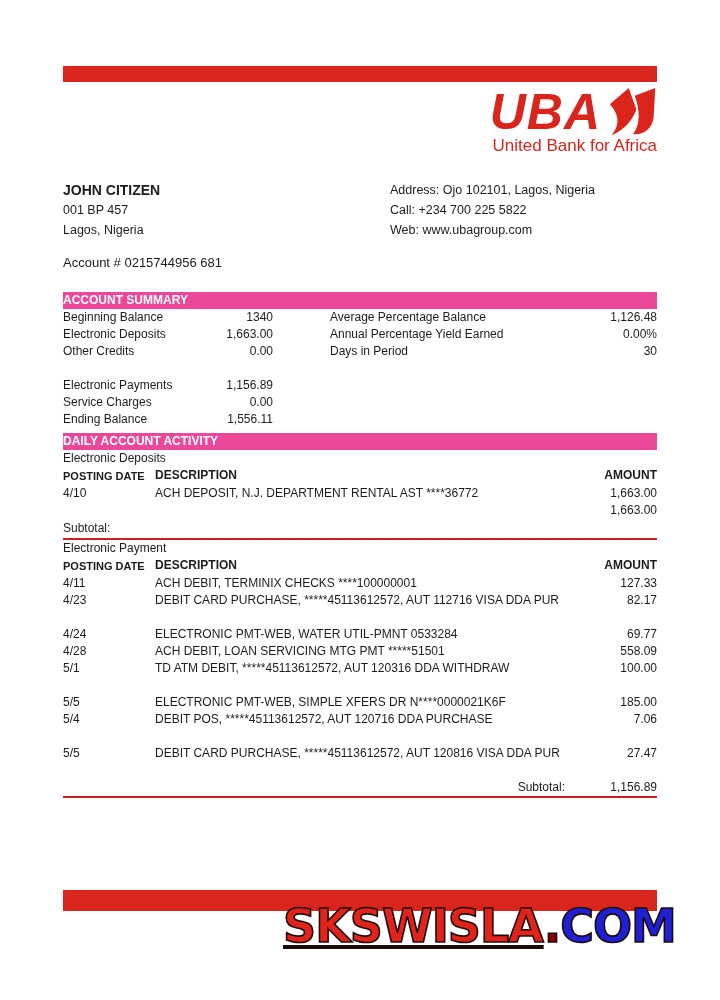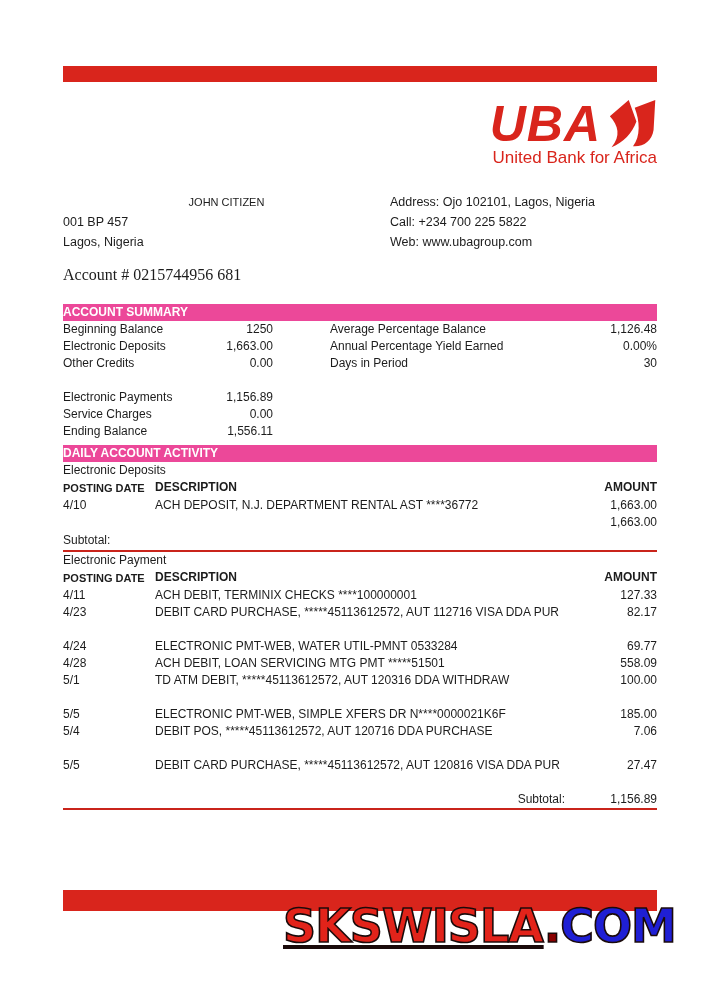"UBA" .logo-block { margin-top: 16px -> 4px }
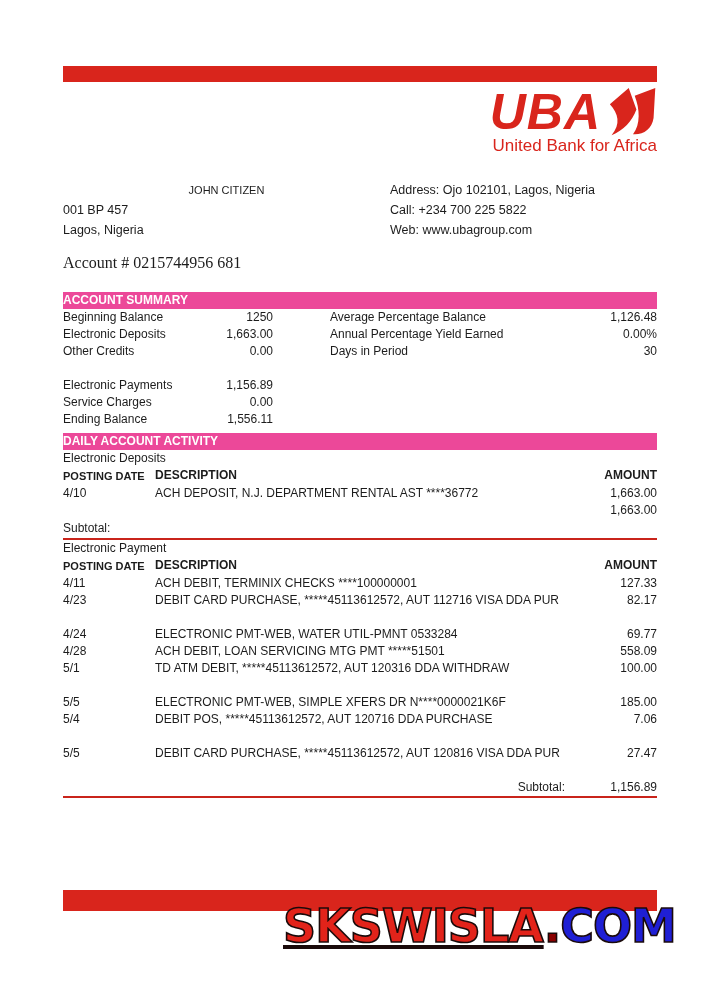"JOHN CITIZEN" .cust-name { font-size: 11px -> 14px; font-weight: normal -> bold; text-align: center -> none }
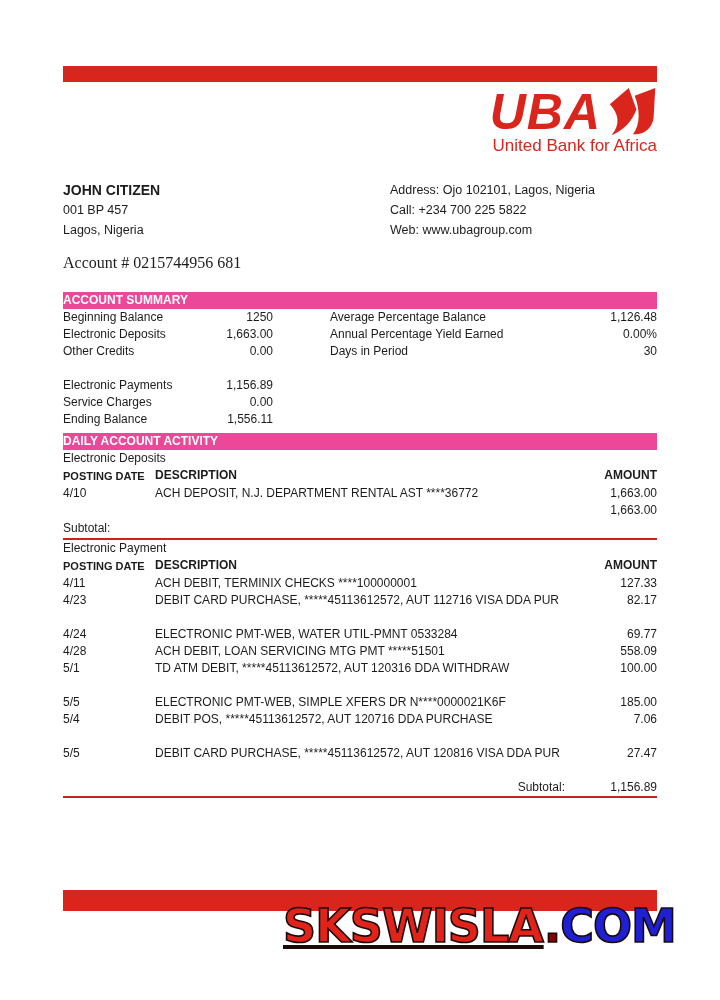"Account # 0215744956 681" .account-line { font-family: Liberation Serif, serif -> none; font-size: 16px -> 13px }
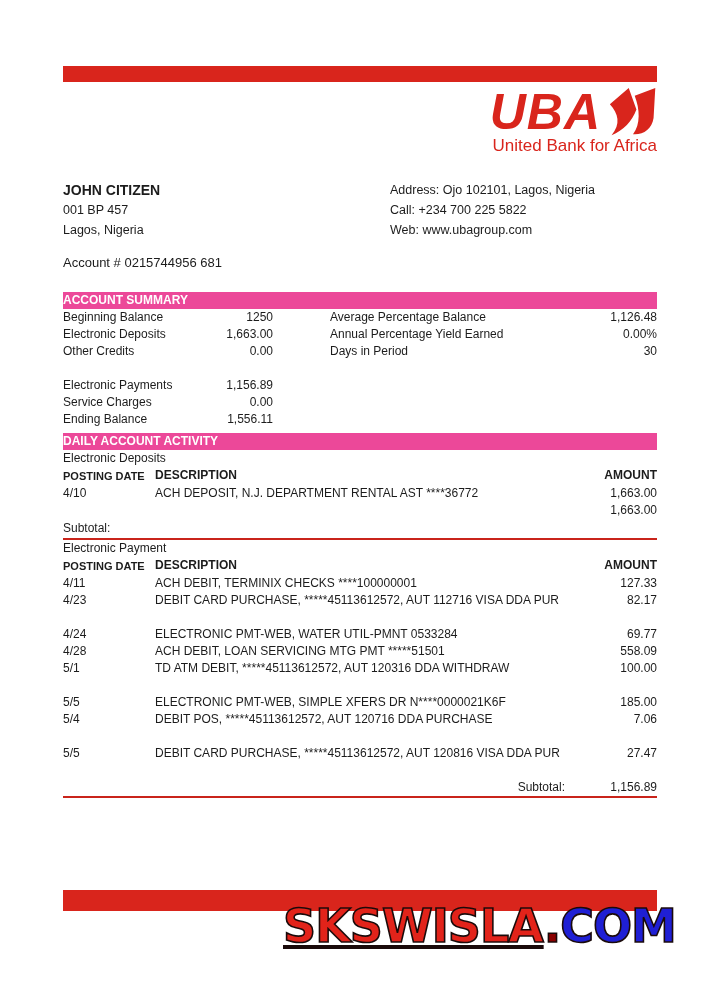"1250" span.s-val { text: 1250 -> 1340 }
